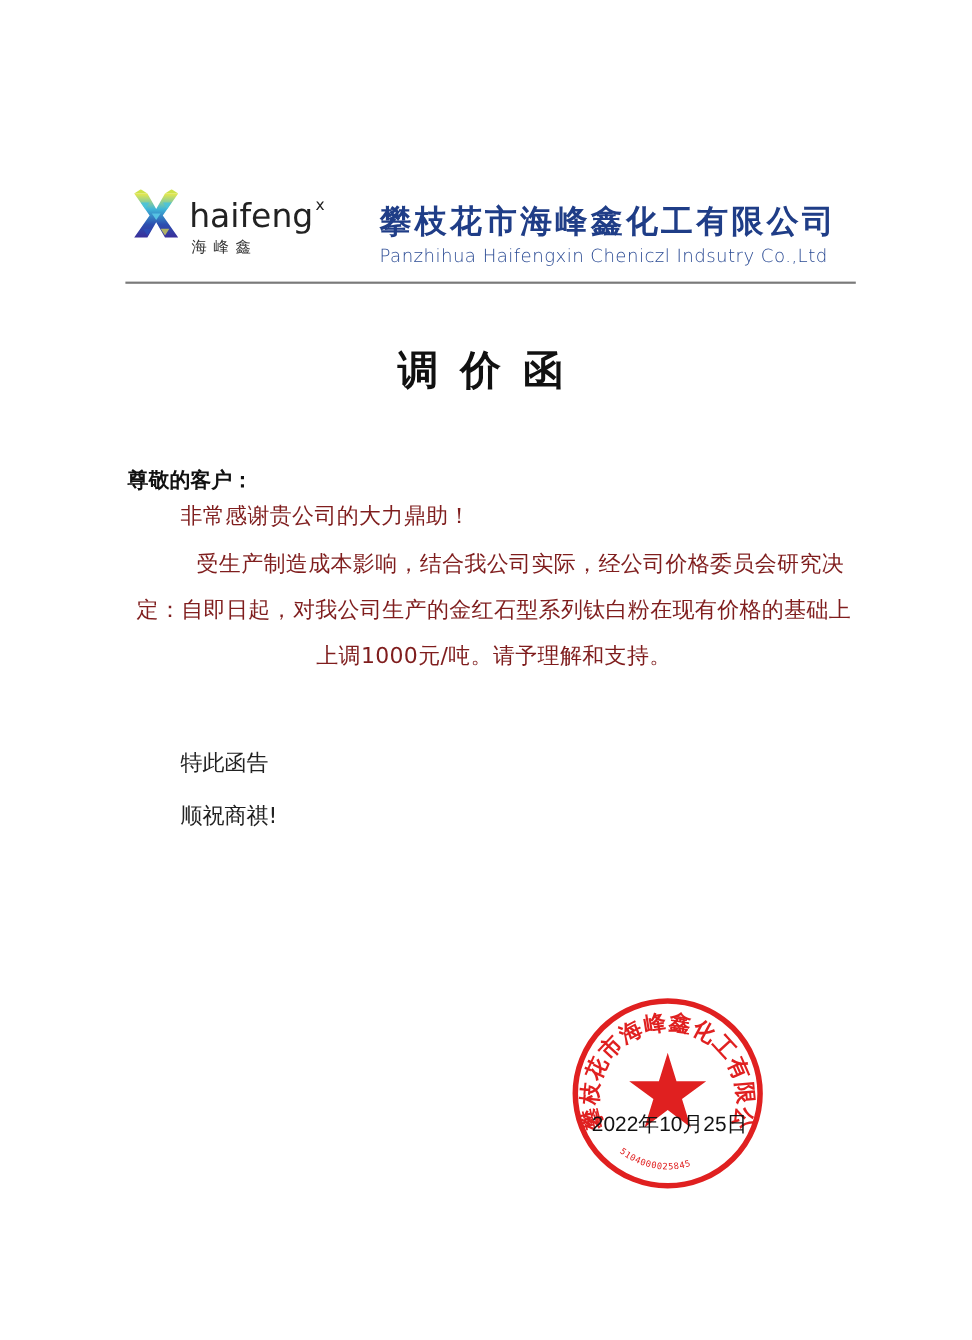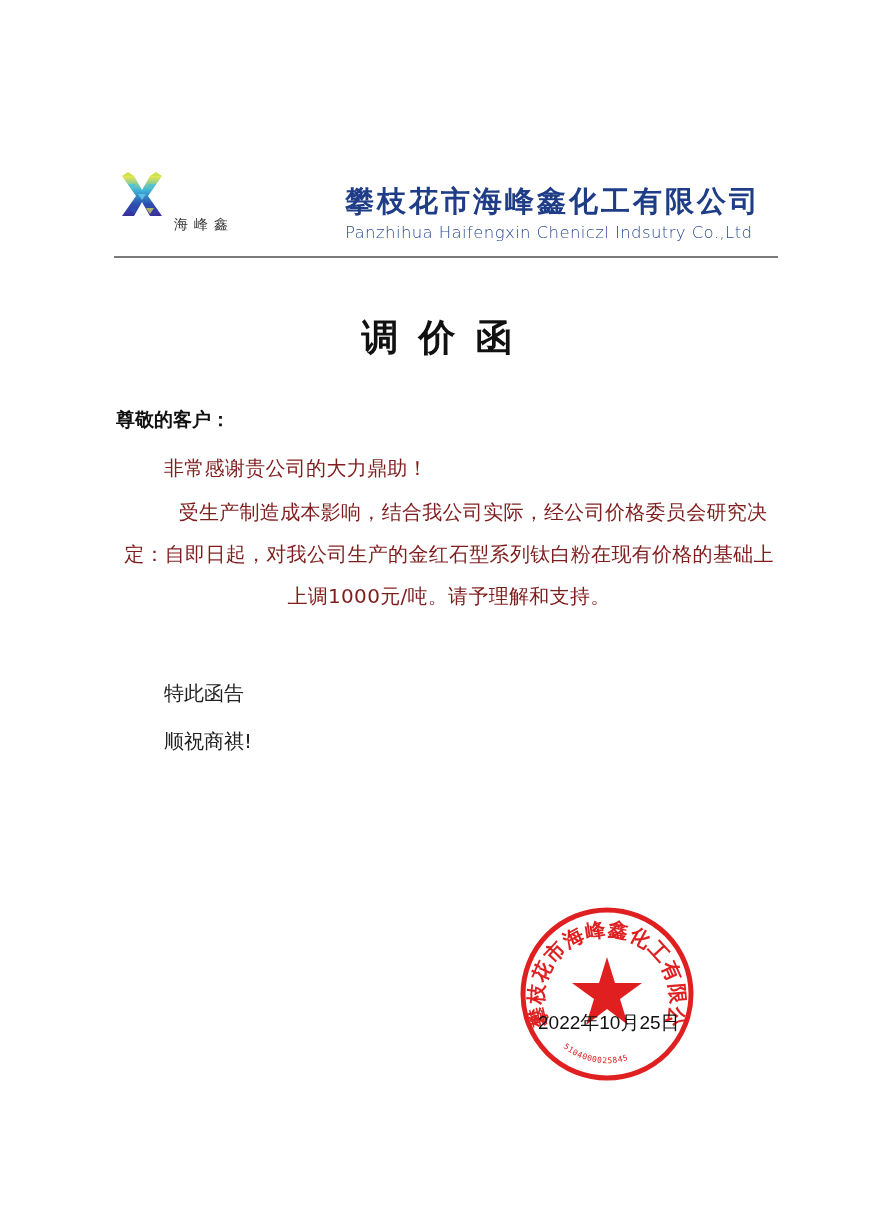"haifeng x" div.logo-word { html: none -> <div><span>haifeng</span><sup>x</sup></div> }
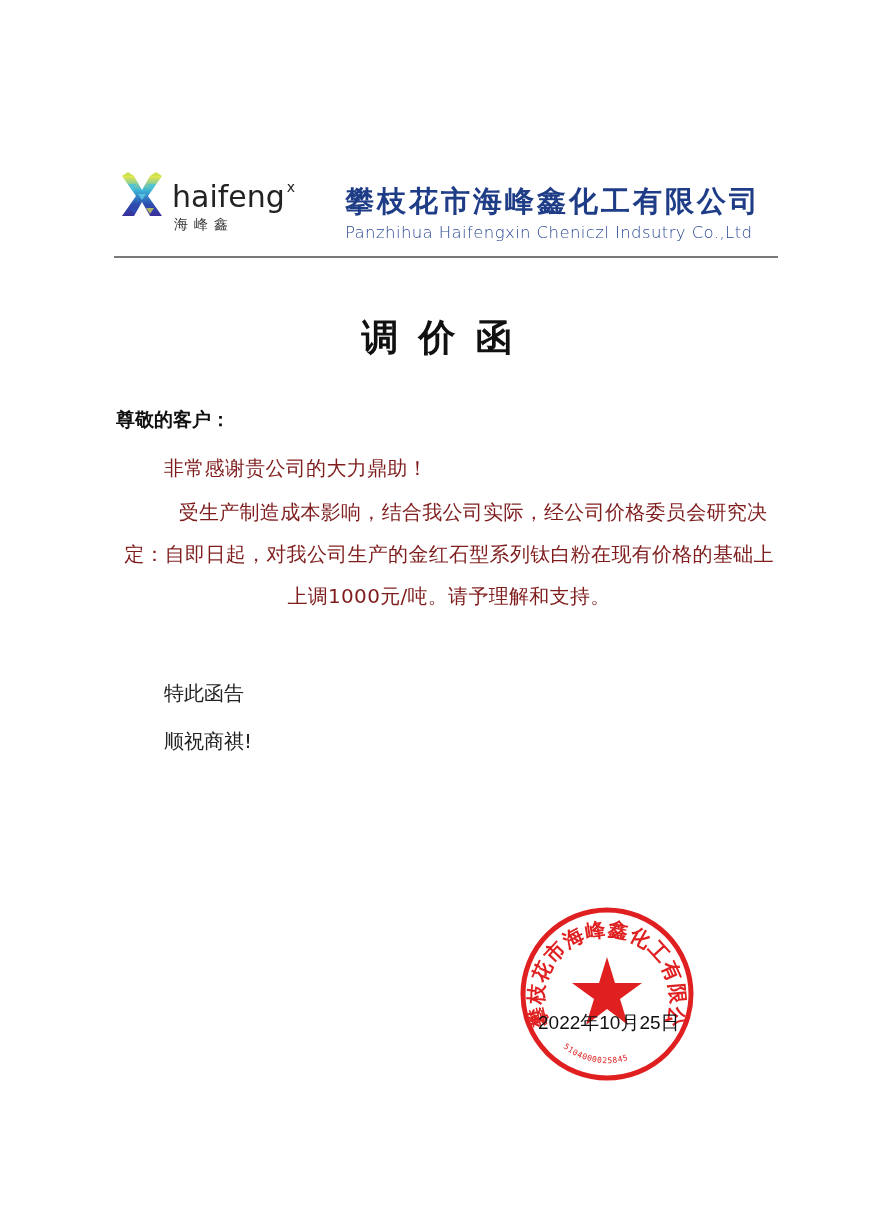"尊敬的客户：" .salutation { top: 406px -> 424px }
